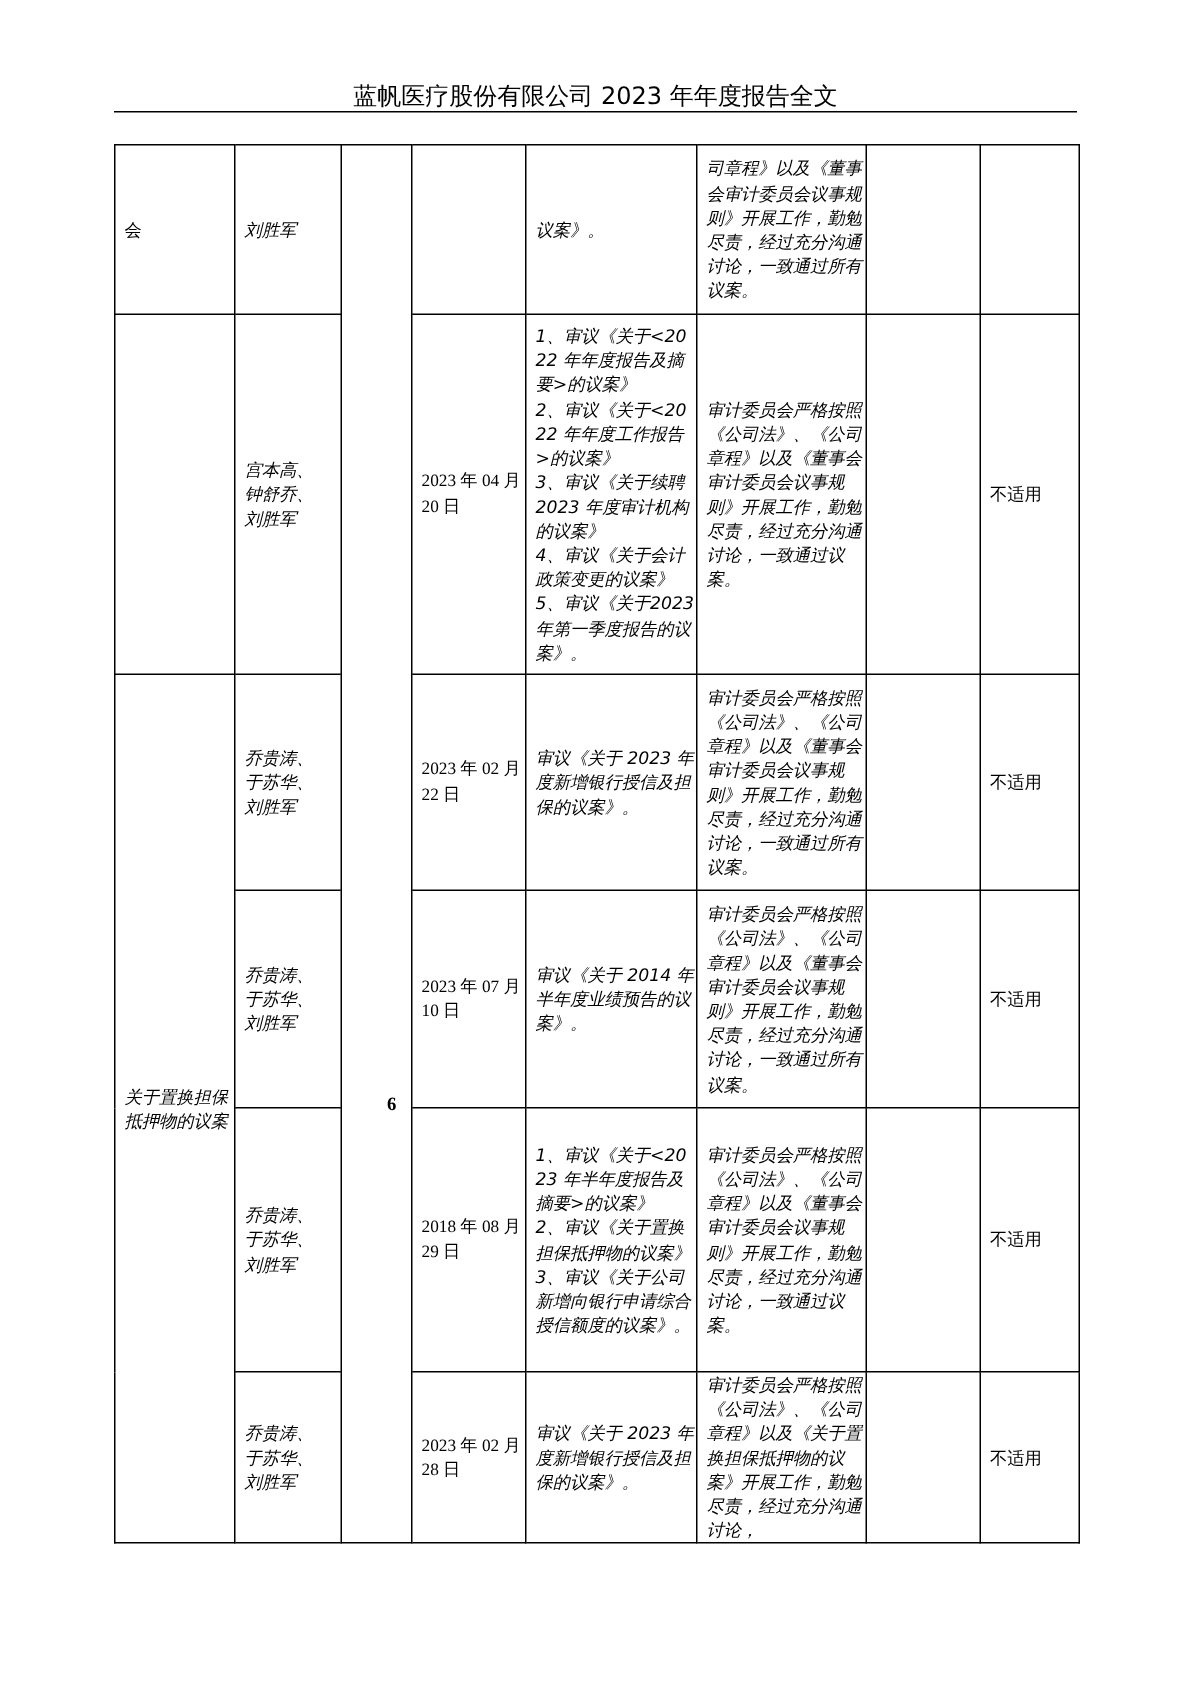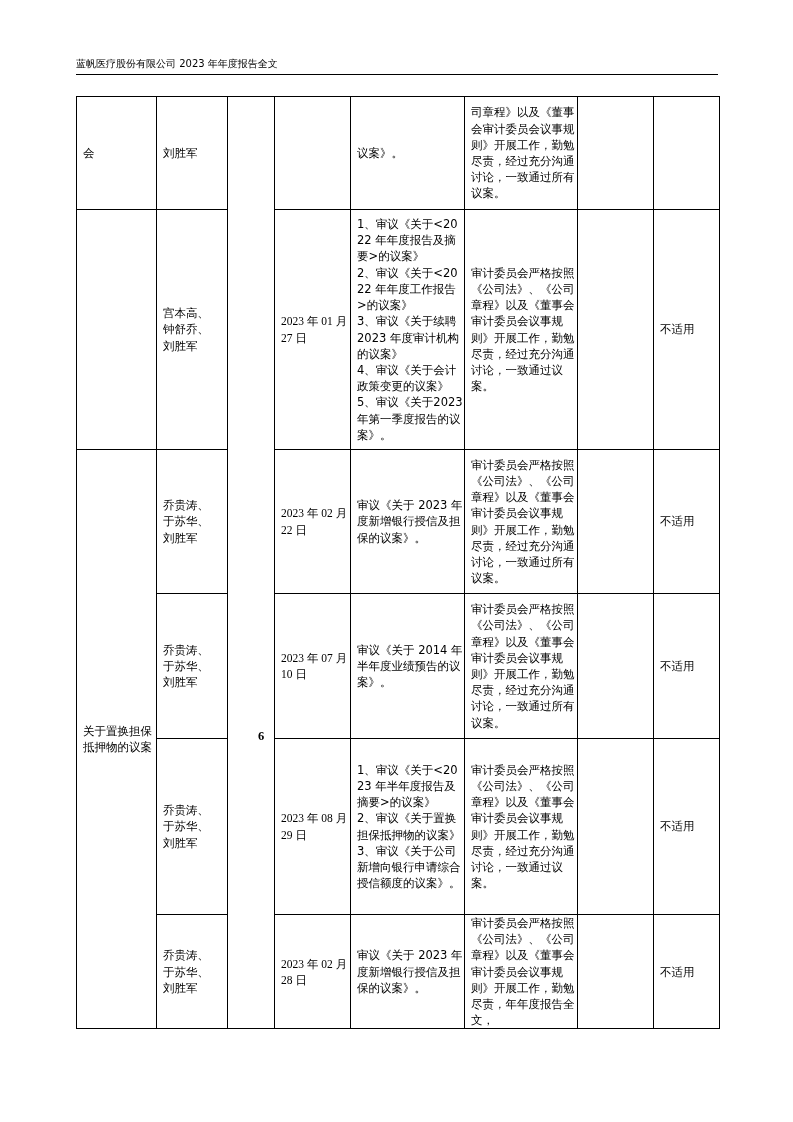"蓝帆医疗股份有限公司 2023 年年度报告全文" .header { font-size: 10px -> 16px; text-align: left -> center }
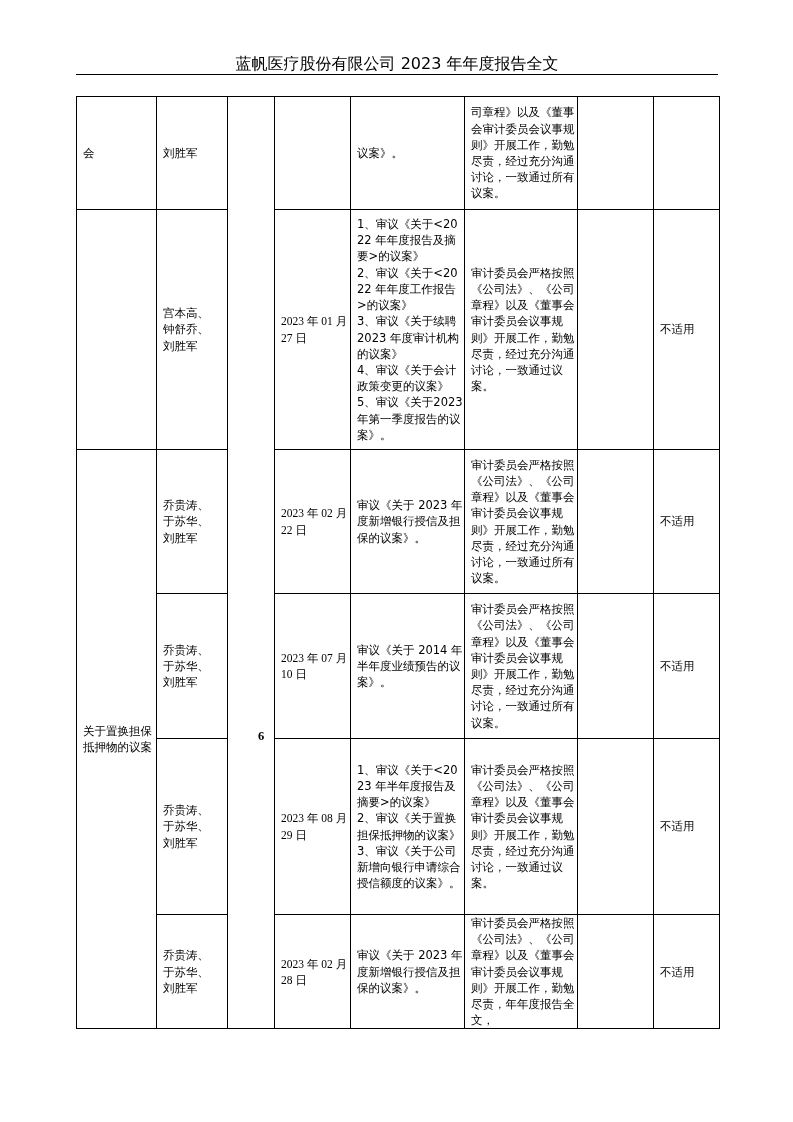"司章程》以及《董事会审计委员会议事规则》开展工作，勤勉尽责，经过充分沟通讨论，一" .cell-text { font-style: none -> italic }
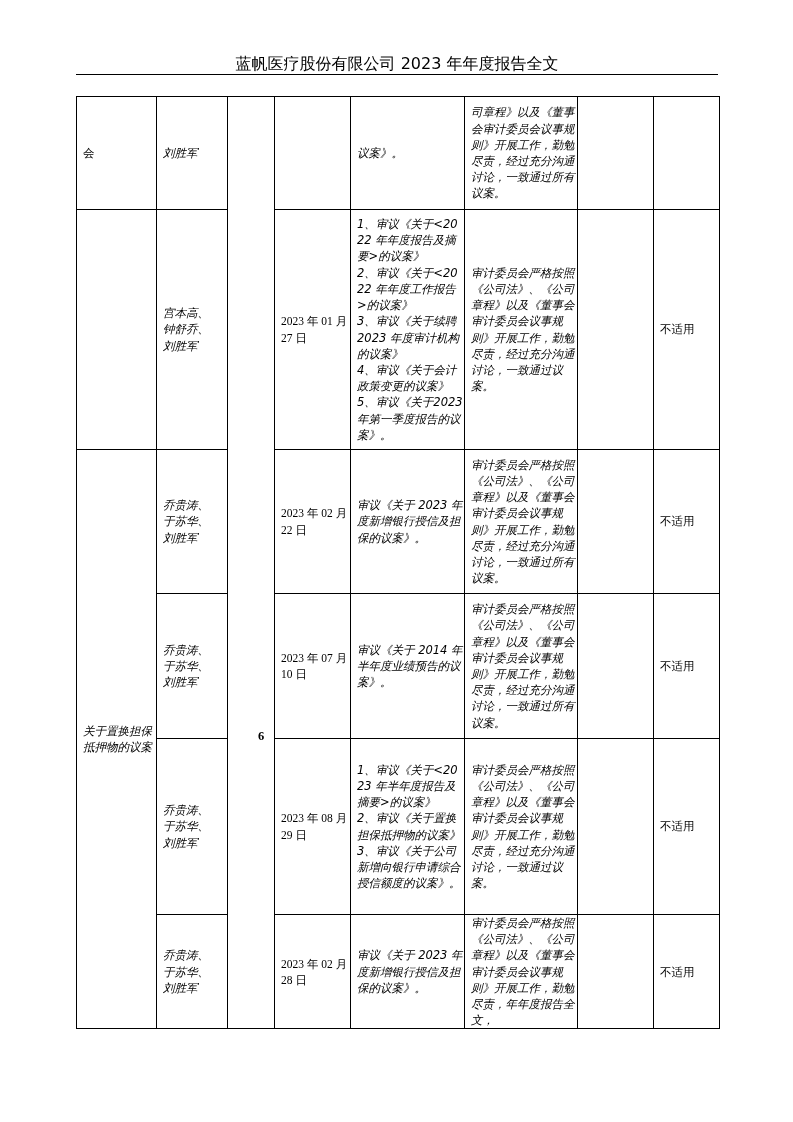"2023 年 01 月 27" td.date { text: 01 月 27 -> 04 月 20 }
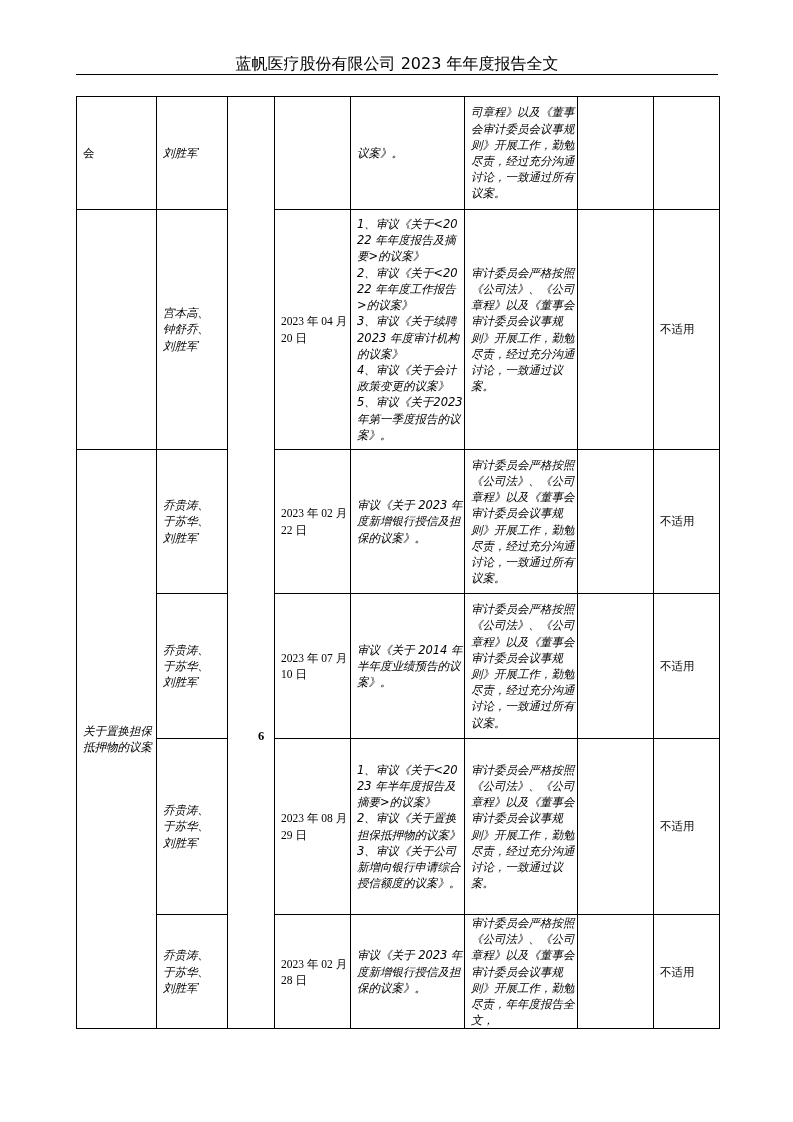"2023 年 08 月 29" td.date { text: 2023 -> 2018 }
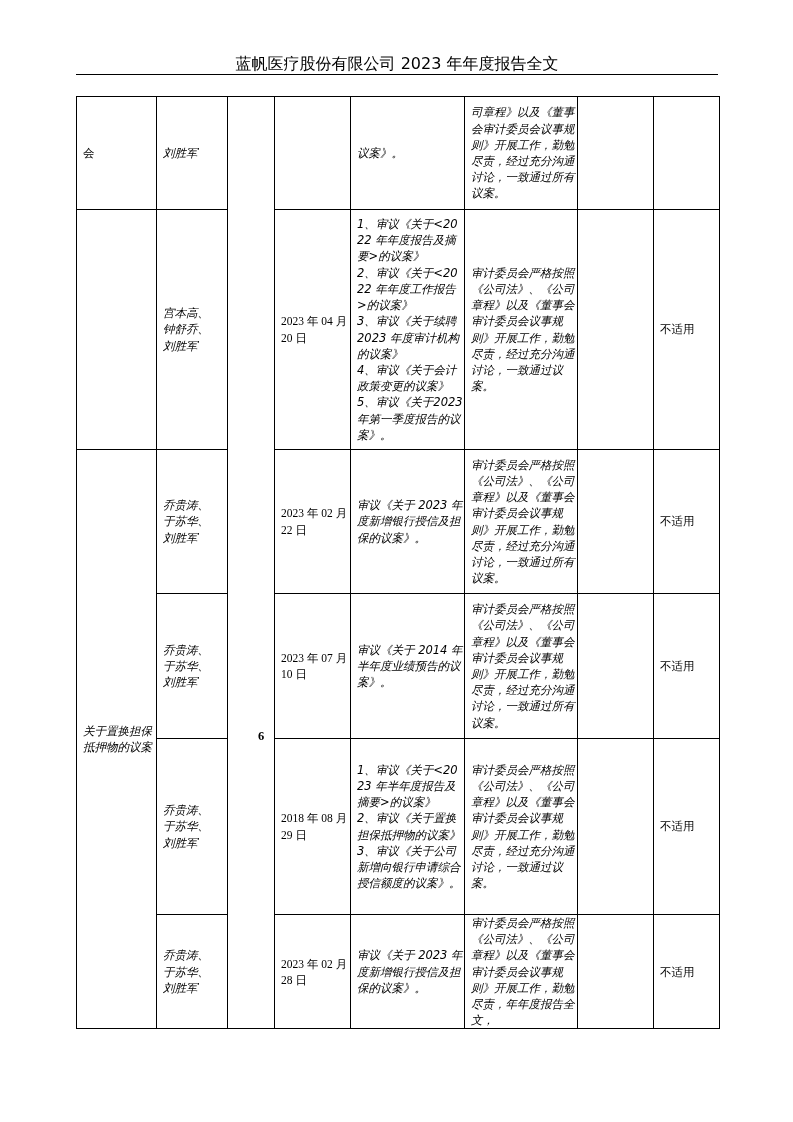"审计委员会严格按照《公司法》、《公司章程》以及《董事会审计委员会议事规则》开展工作，勤勉尽责，年" td.top { text: 董事会审计委员会议事规则》开展工作，勤勉尽责，年年度报告全文 -> 关于置换担保抵押物的议案》开展工作，勤勉尽责，经过充分沟通讨论 }
